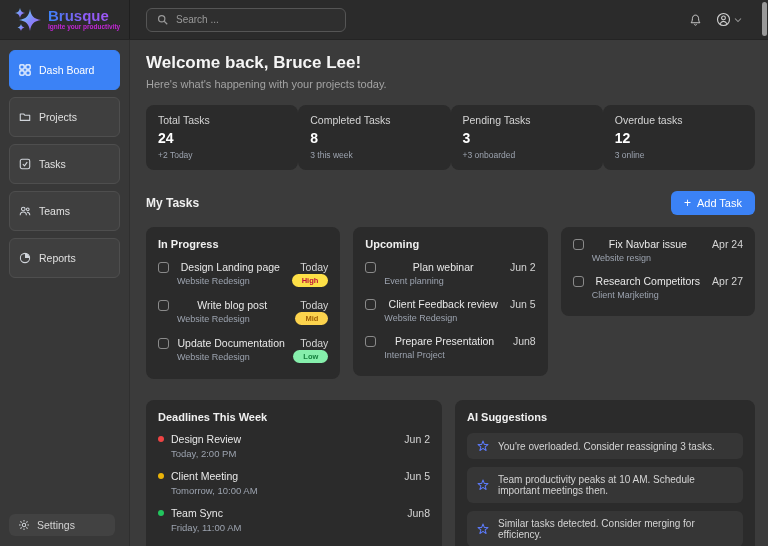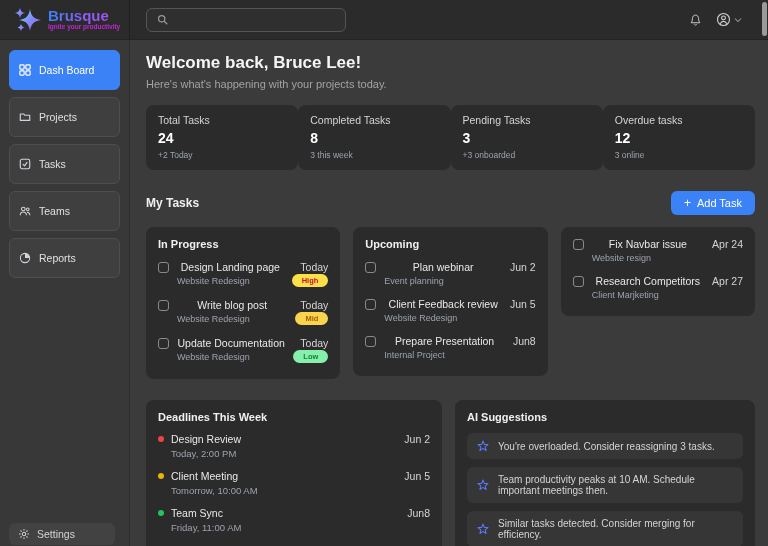"Search ..." input { html: none -> <input> }
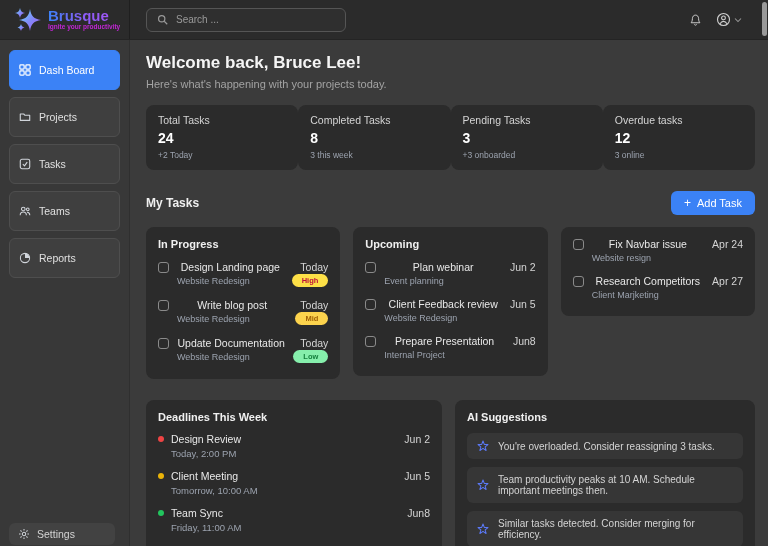"Settings" .settings-btn { bottom: 1px -> 10px }
